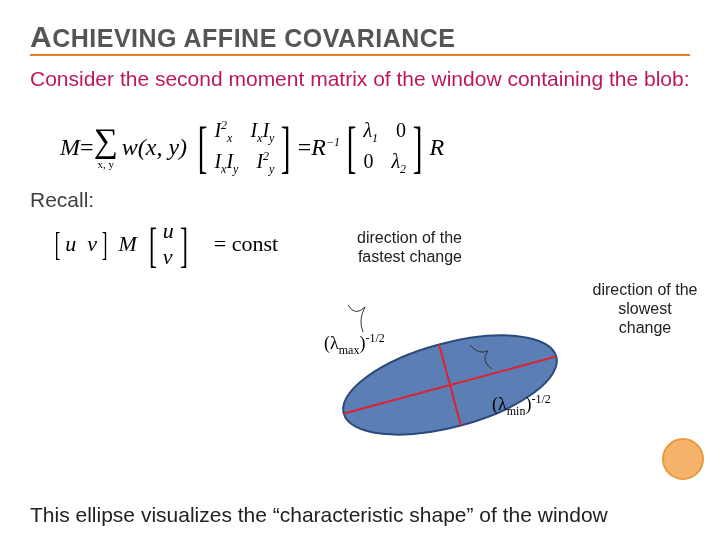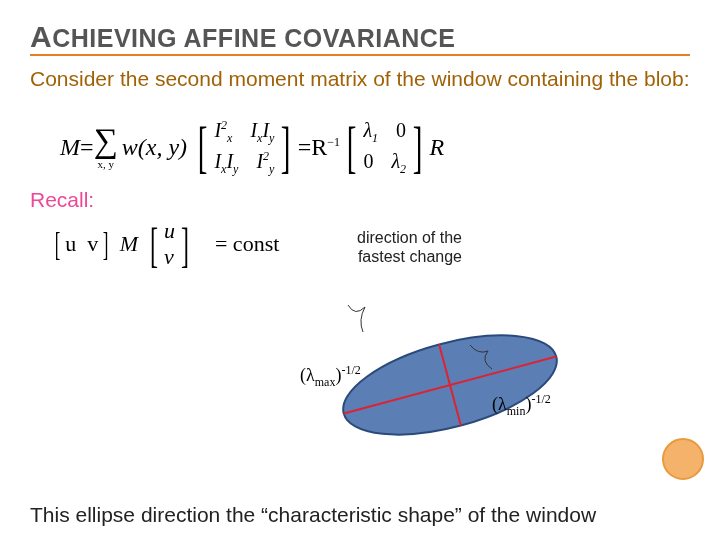"Consider the second moment matrix" .body-text { color: #a16207 -> #be185d }
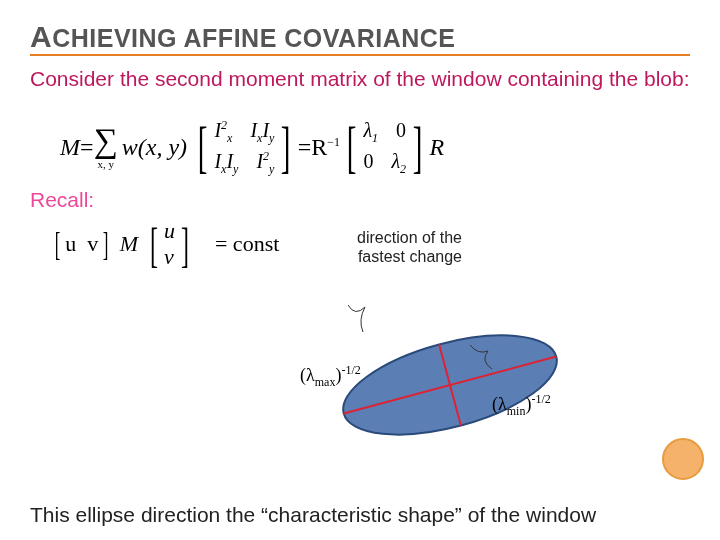"R−1" span { font-style: none -> italic }
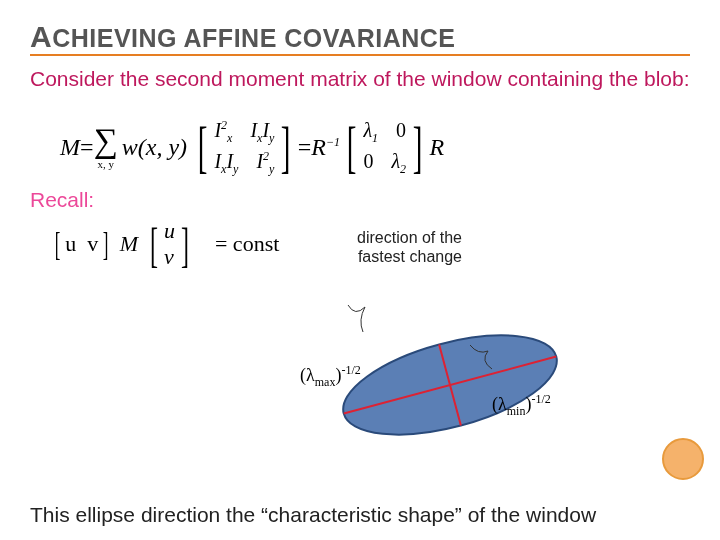"Recall:" .recall { color: #ec4899 -> #404040 }
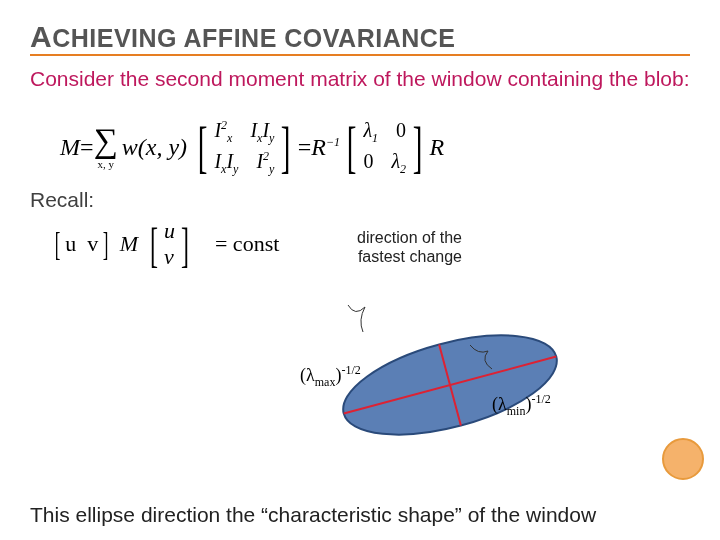"u v" span { font-style: none -> italic }
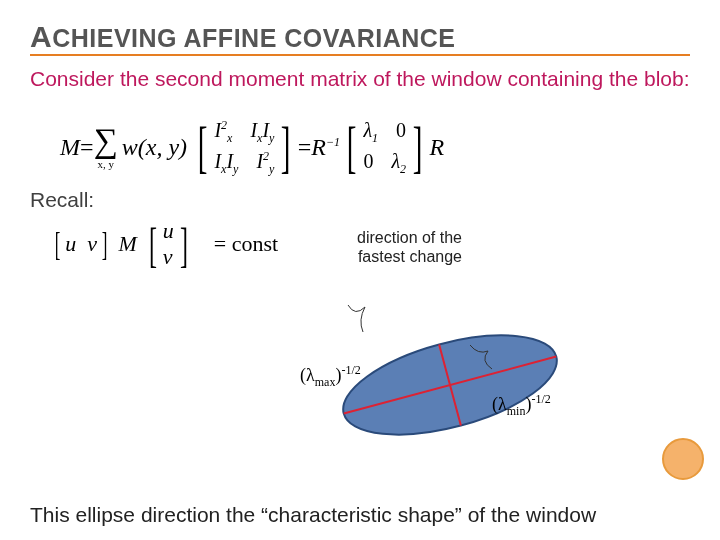"direction of the slowest change" div.direction-label { html: none -> <div>direction of the slowest change</div> }
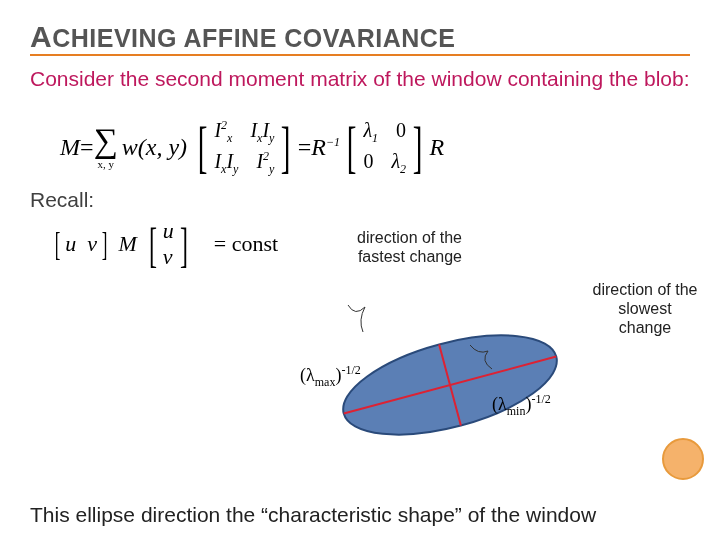"(λmax)-1/2" div.lambda-label { left: 0 -> 24px; margin-top: 32px -> none }
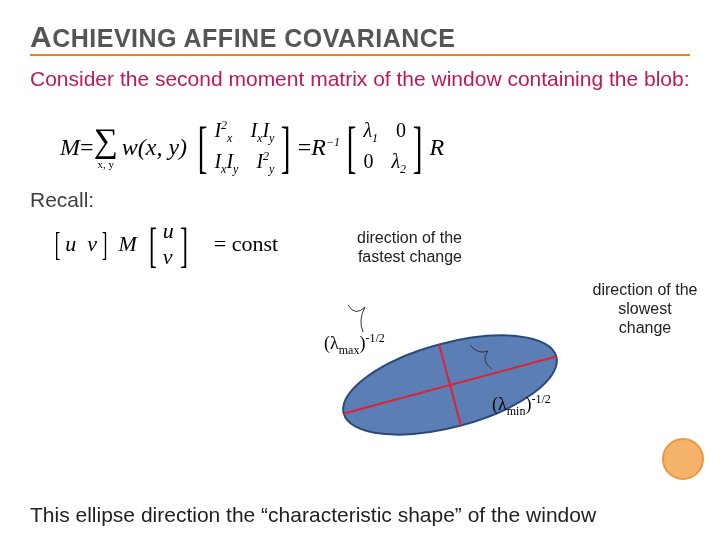"This ellipse direction the" p.footer-text { text: direction -> visualizes }
